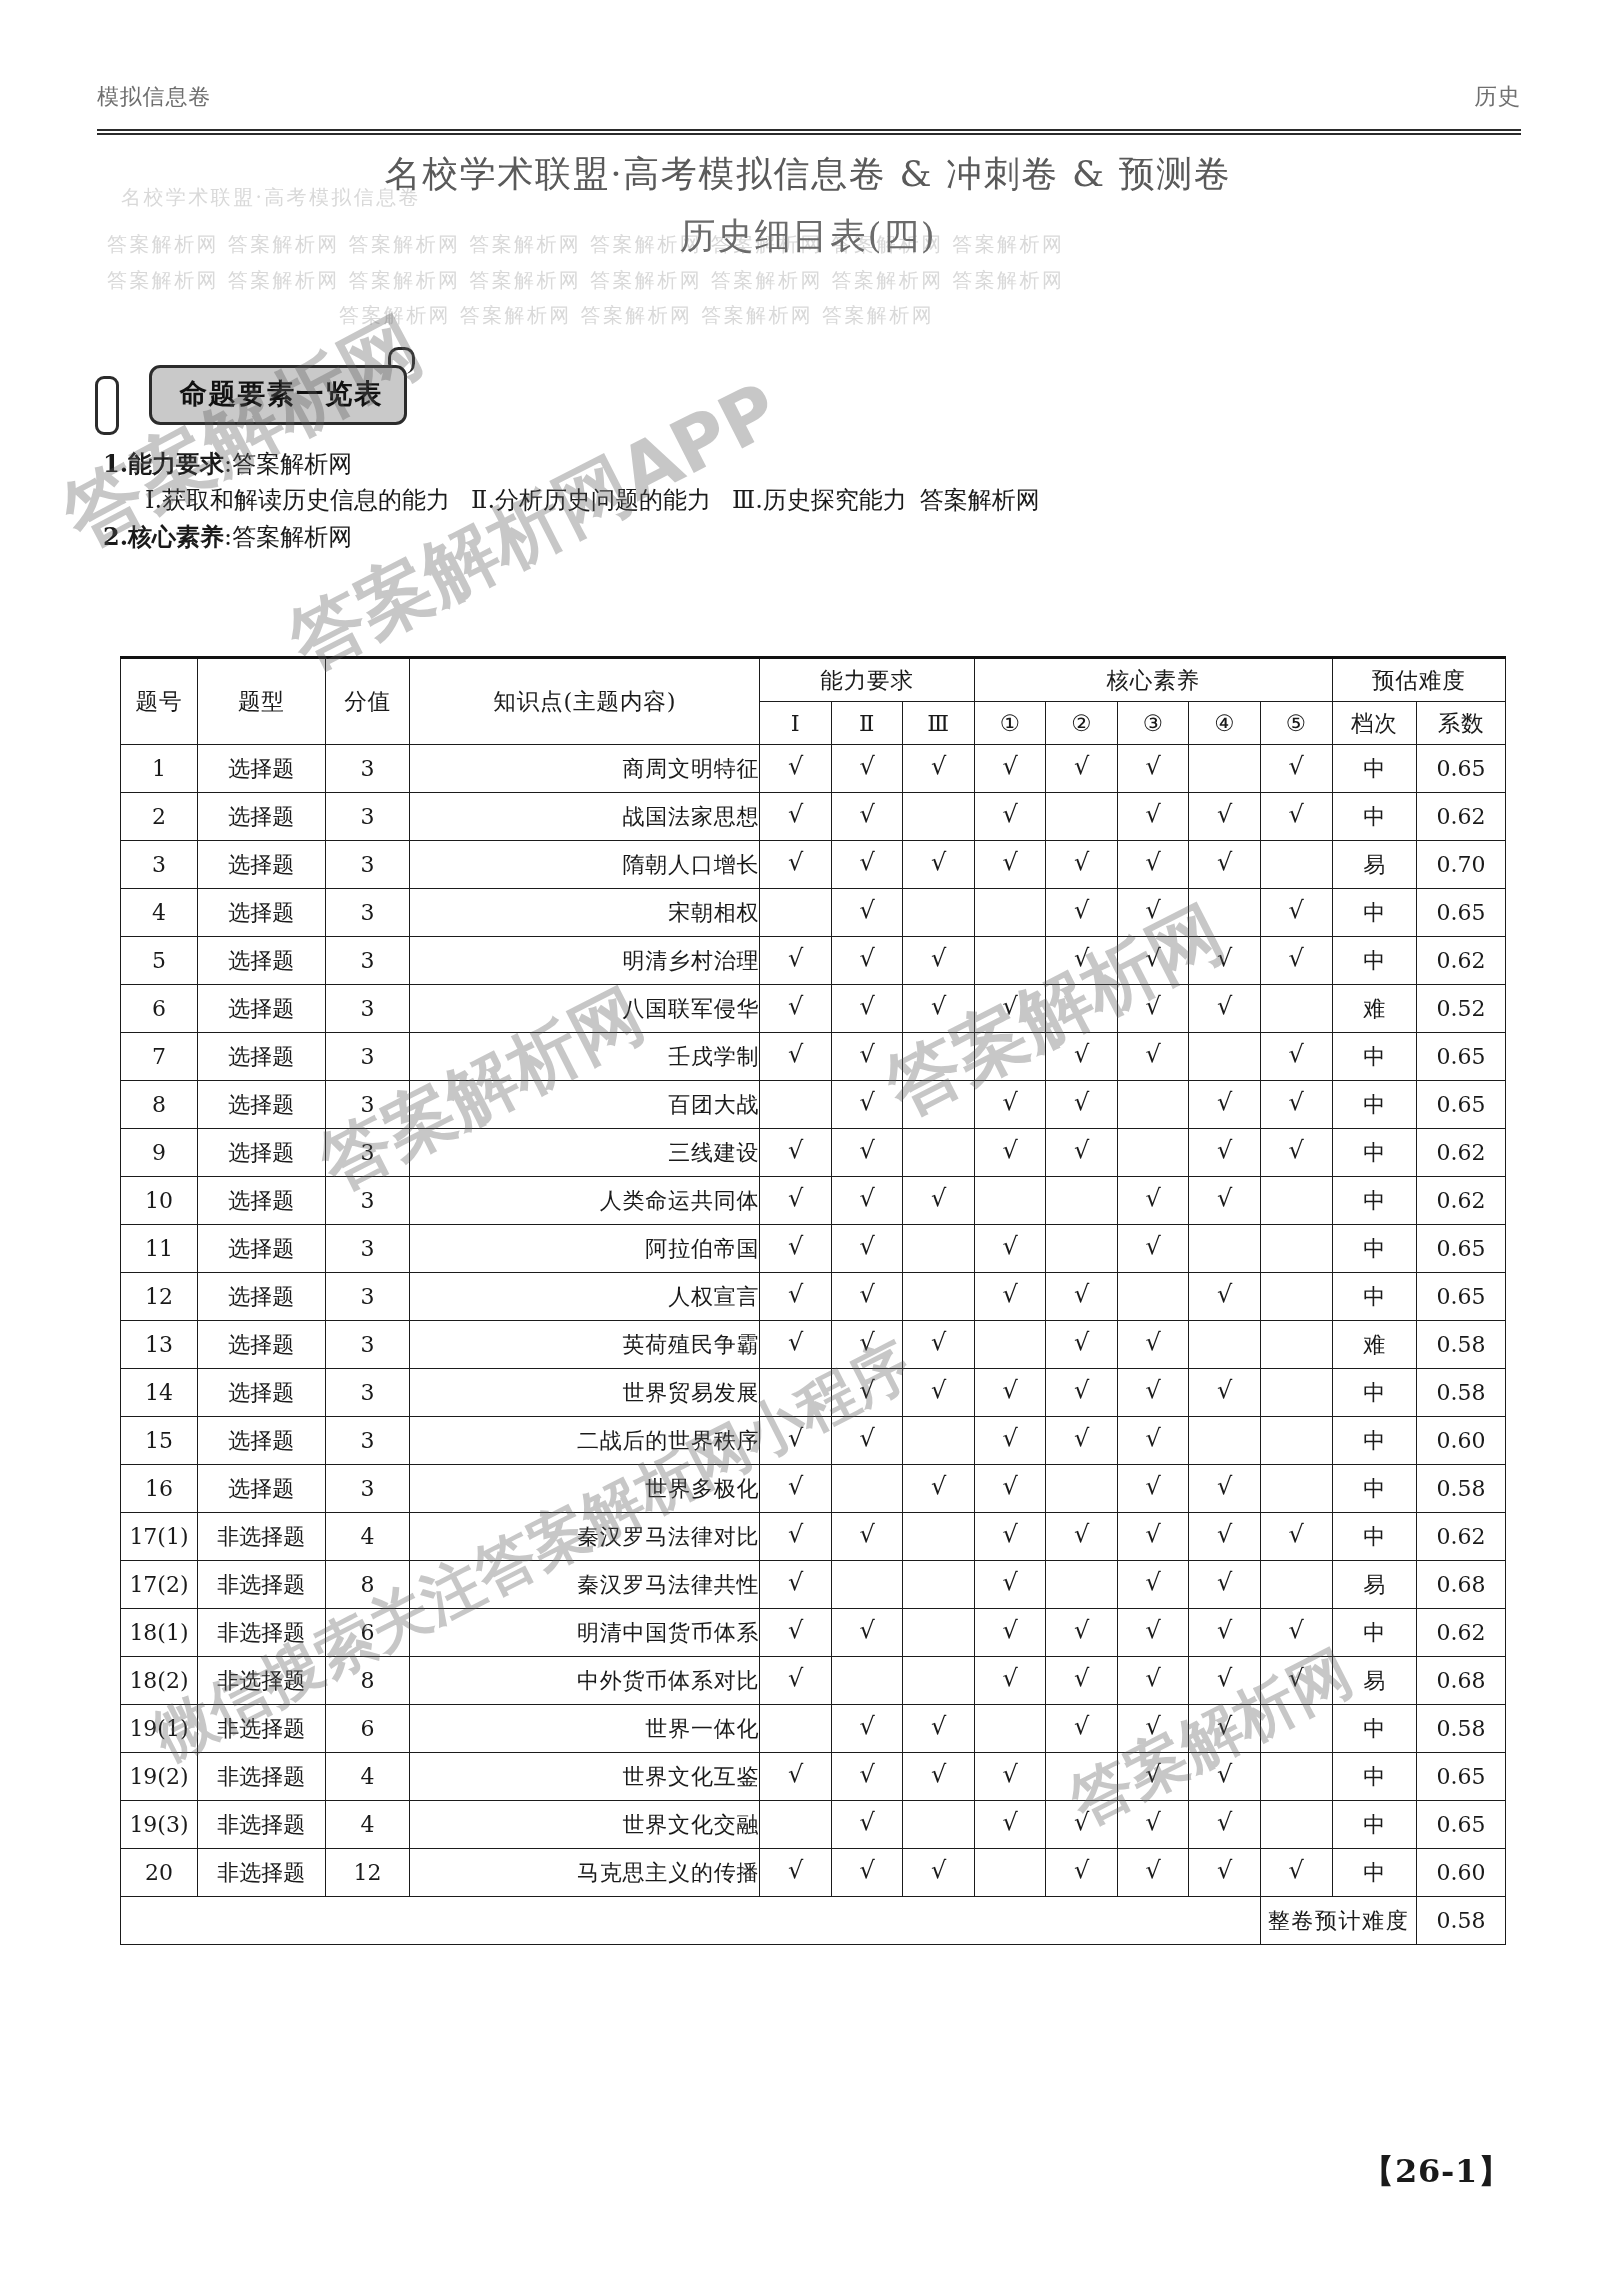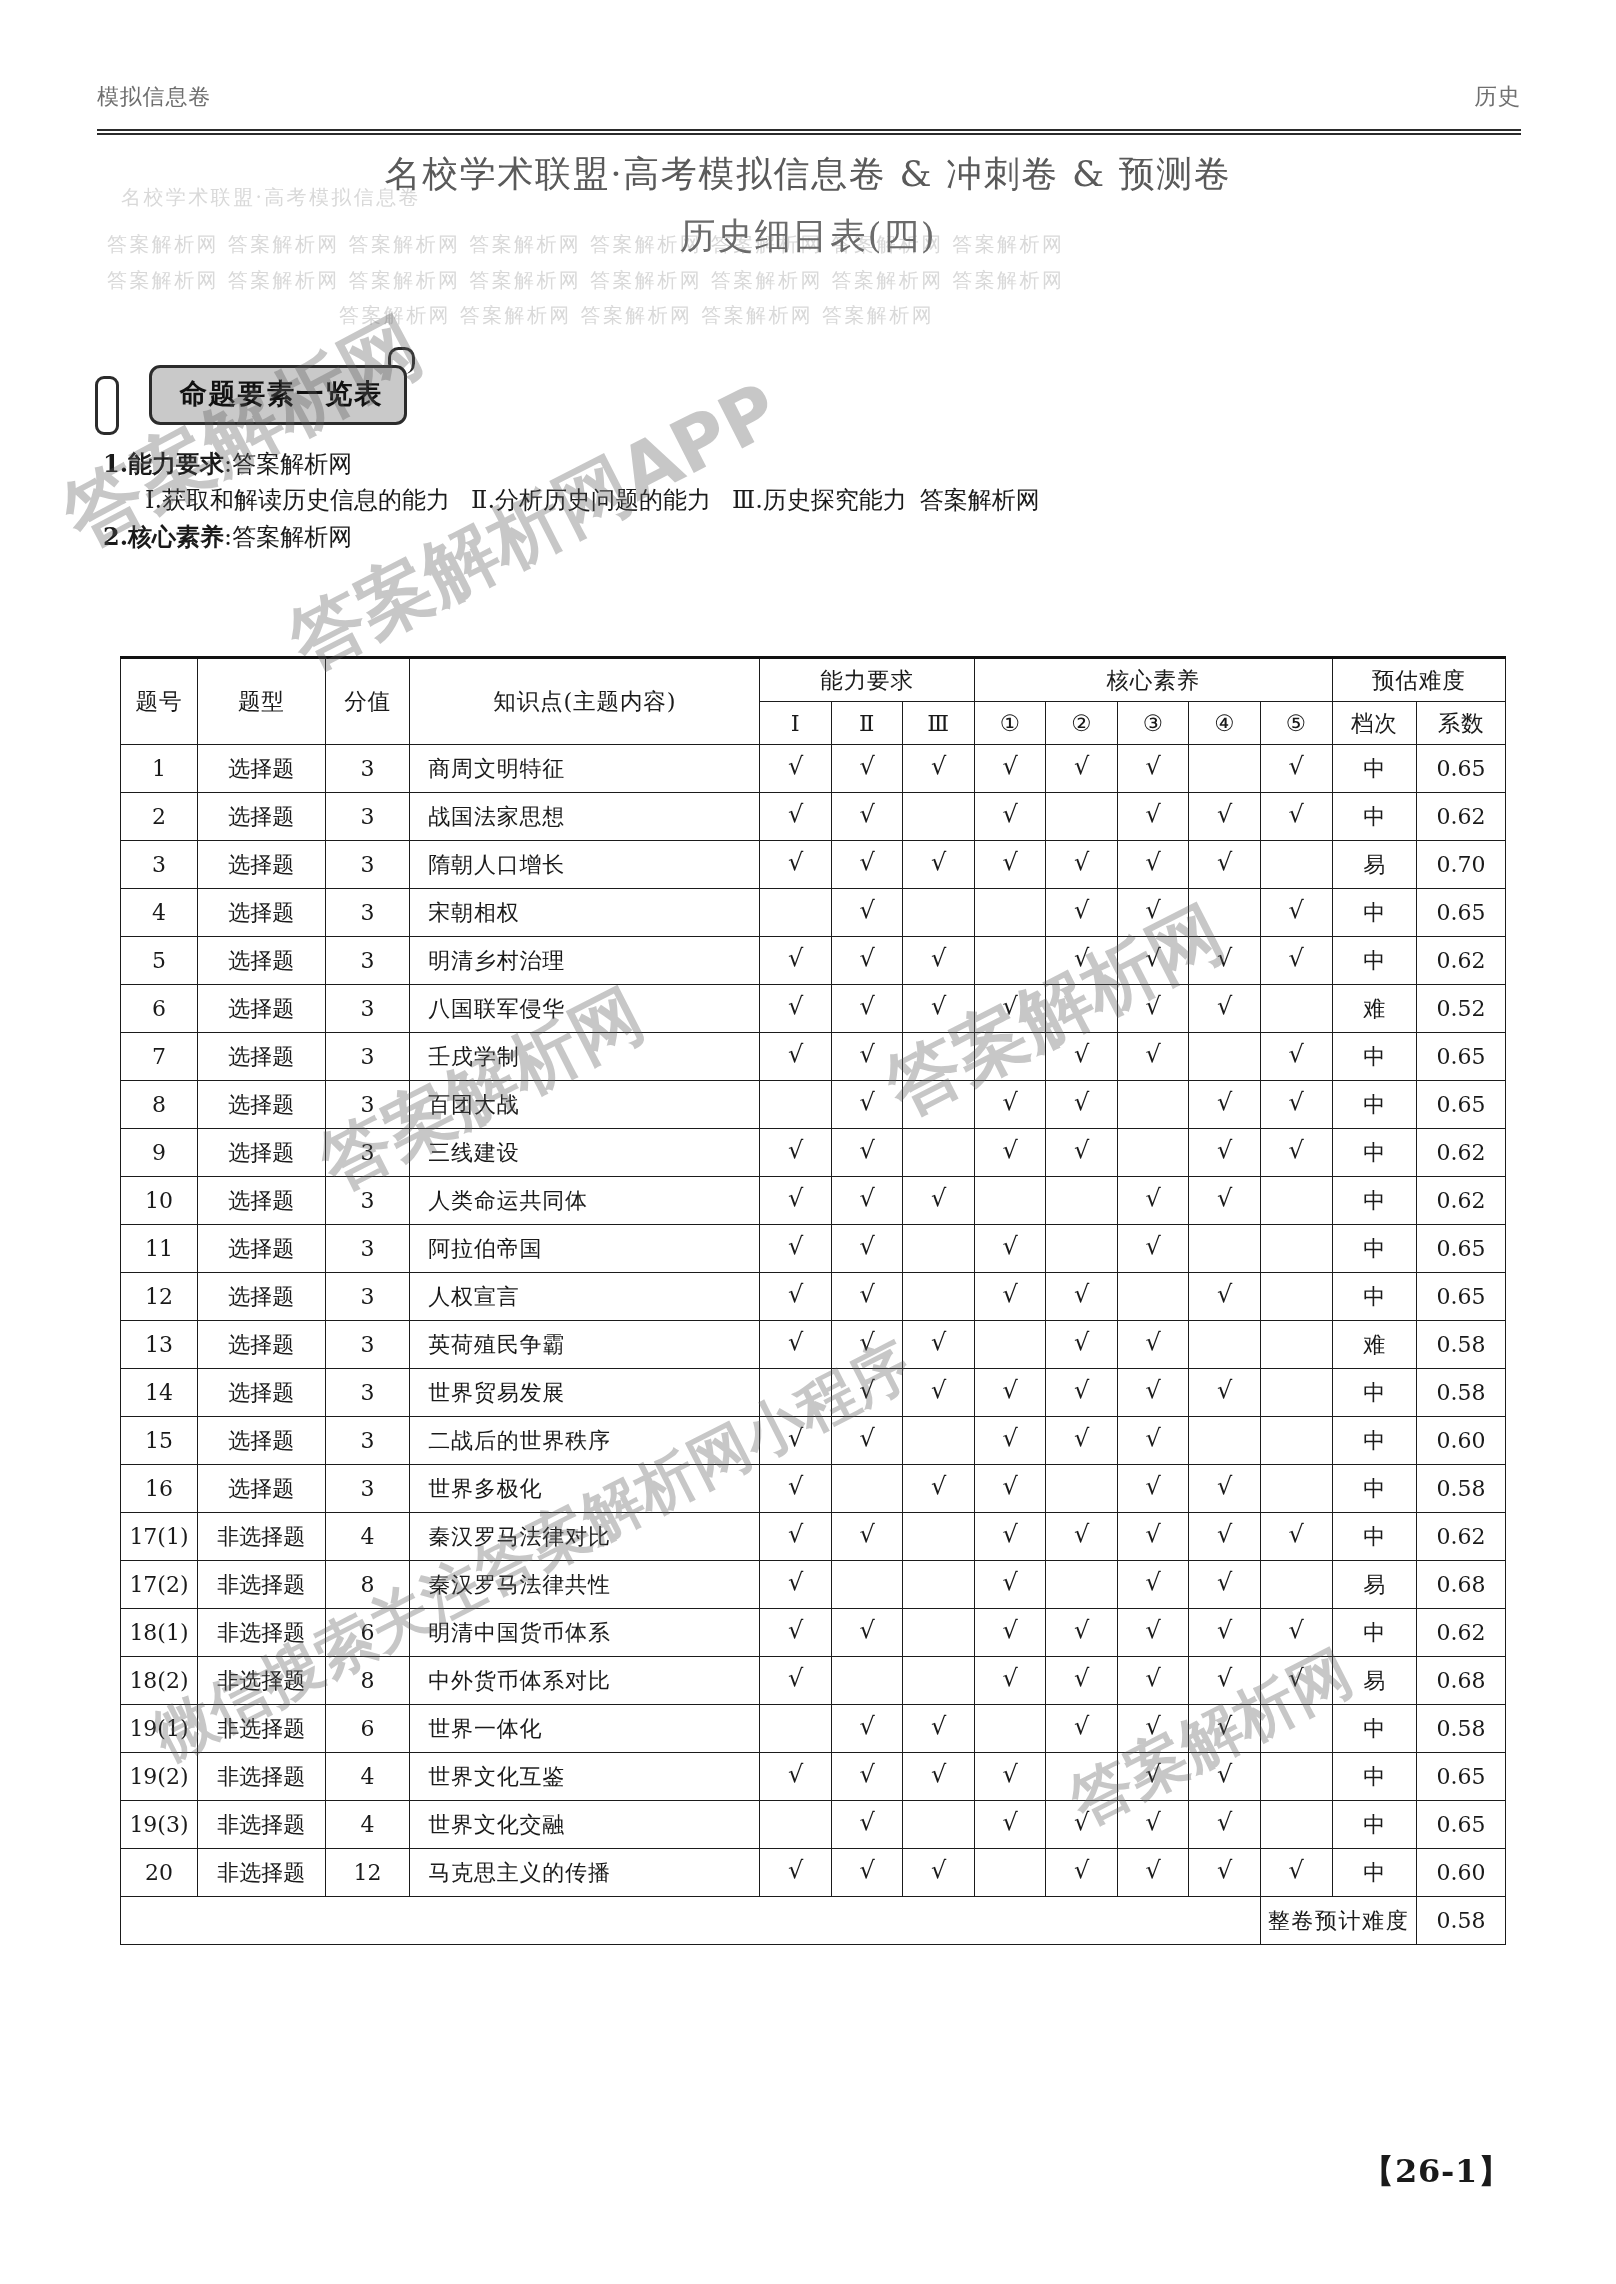"商周文明特征" table.spec td.kp { text-align: left -> right }
